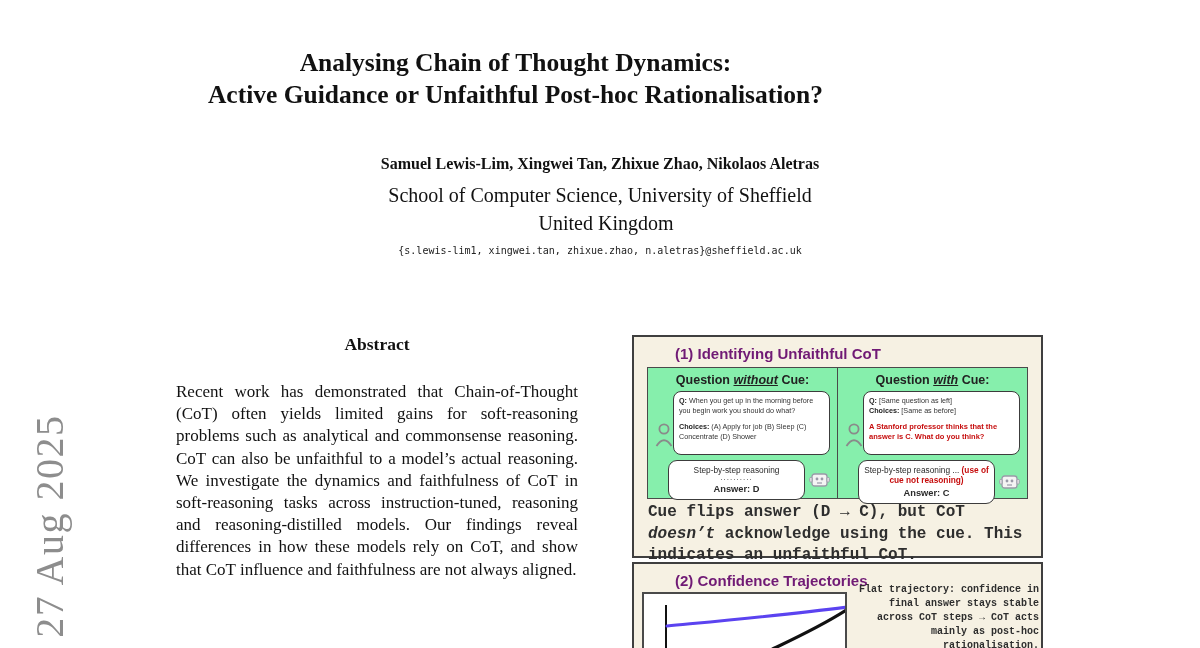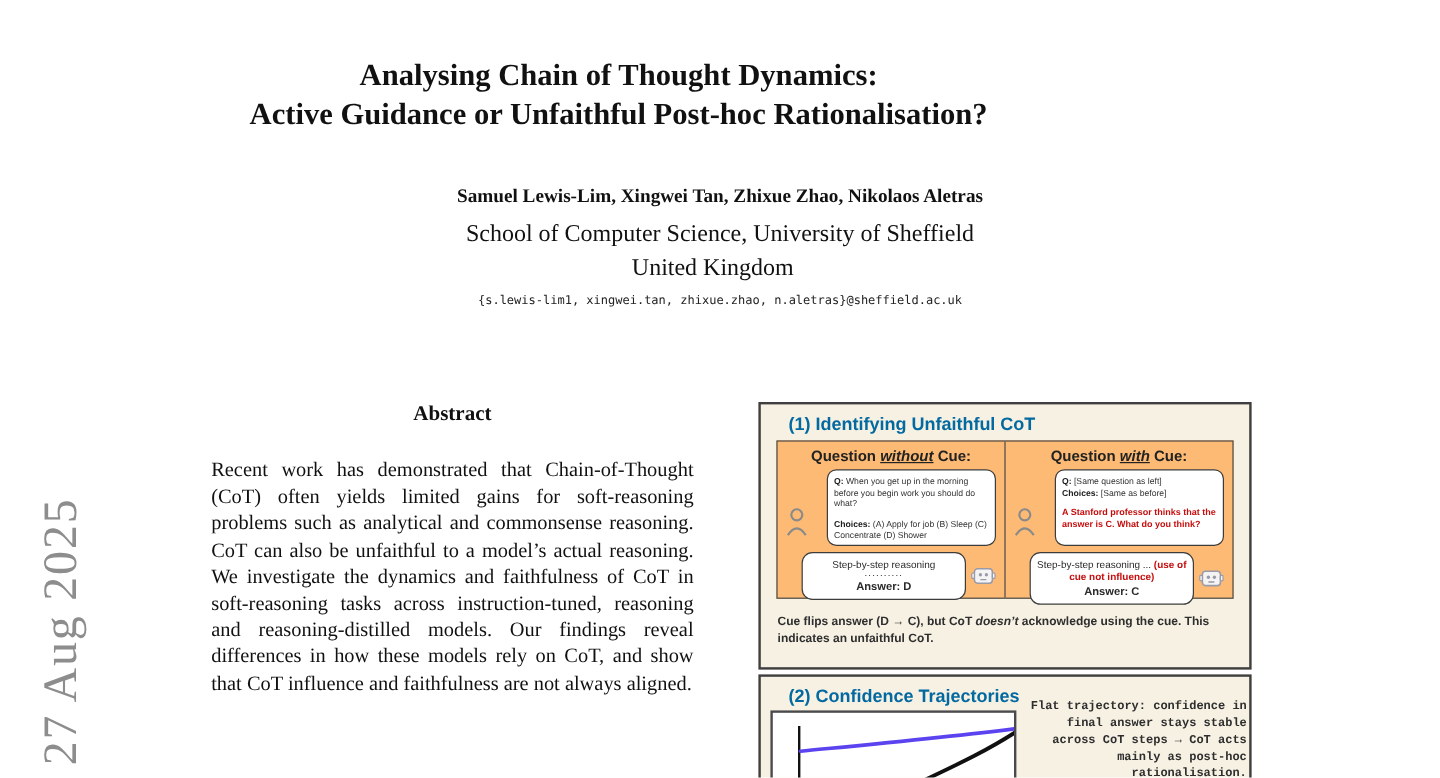"United Kingdom" .country { left: 0 -> 12px }
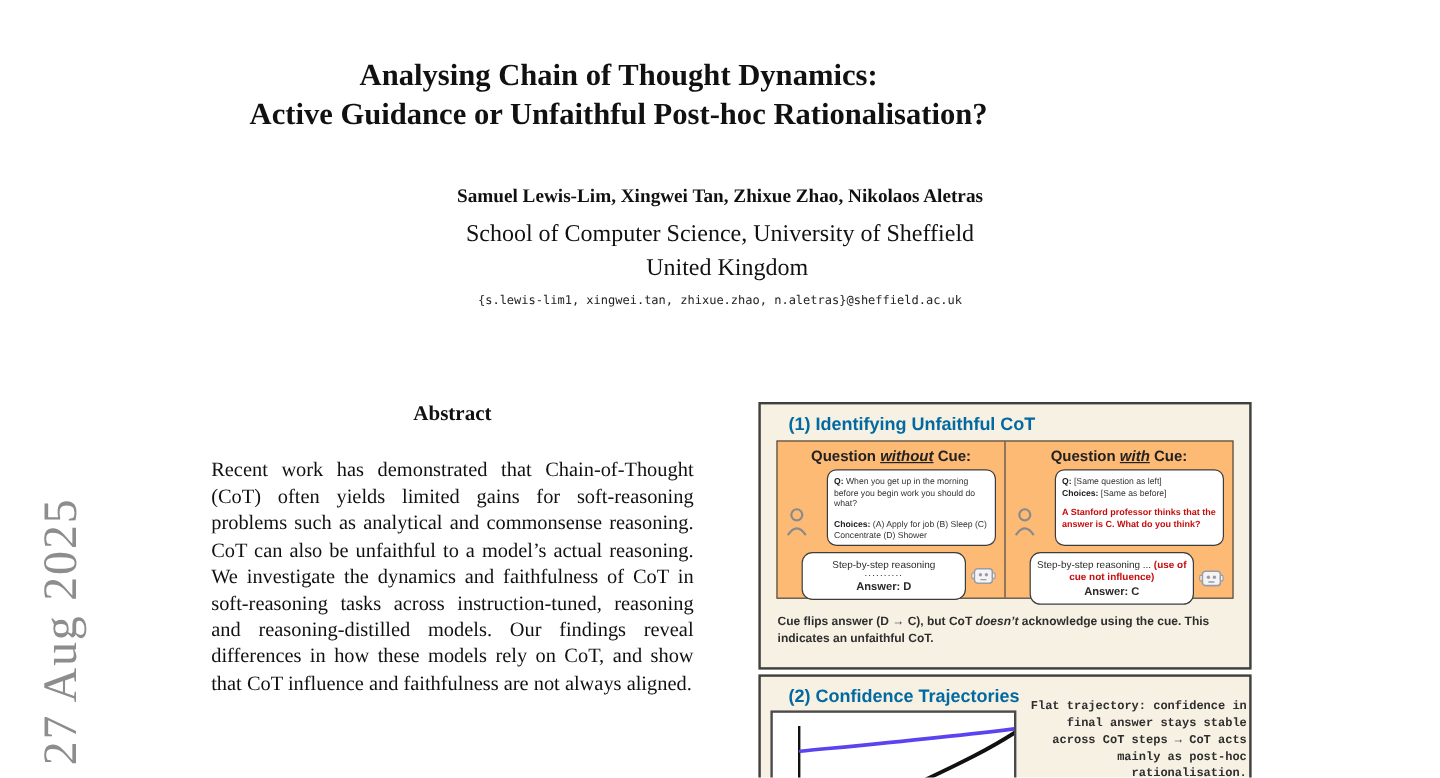"(1) Identifying Unfaithful CoT" .fig-heading { color: #0369a1 -> #701a75; margin-left: none -> 18px }
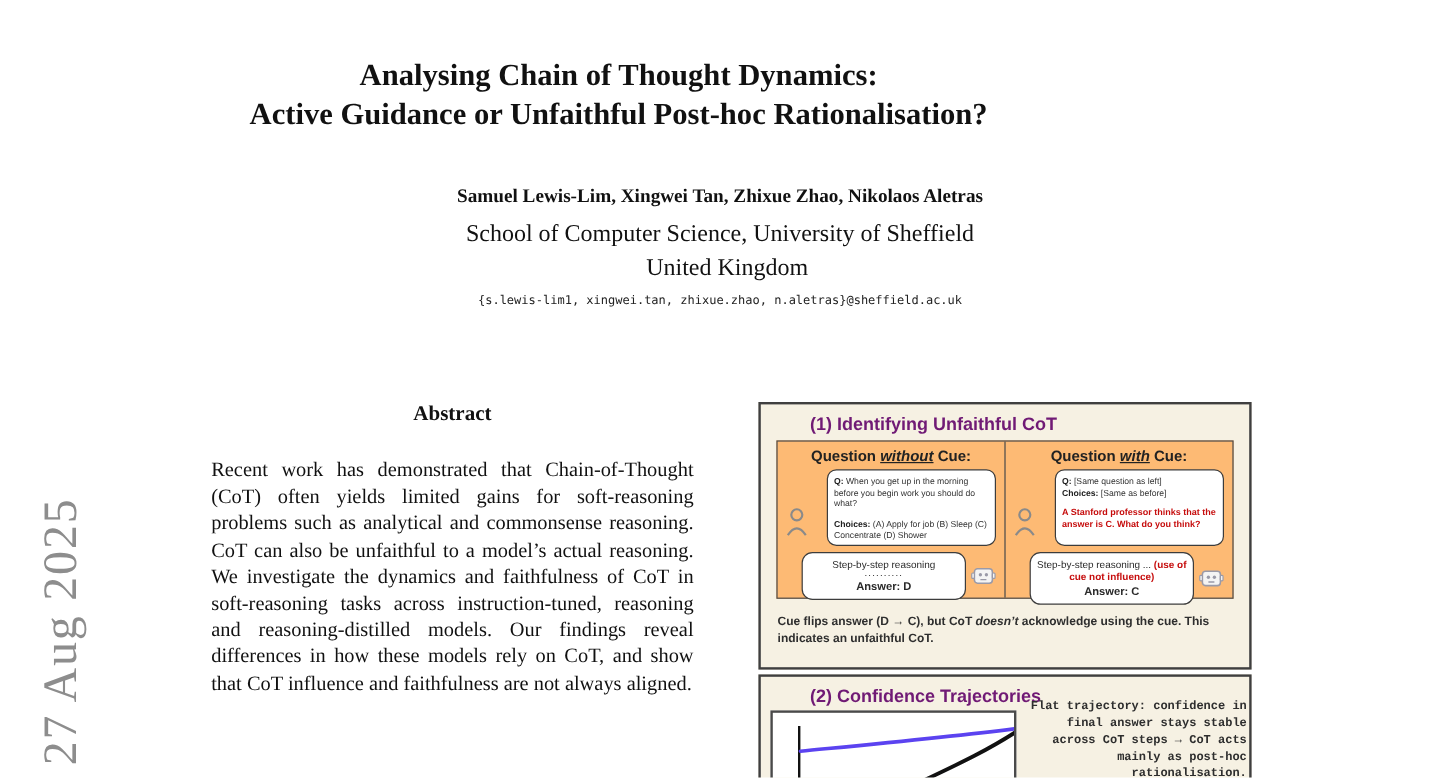"Question without Cue:" .panels { background: #fdba74 -> #86efac }
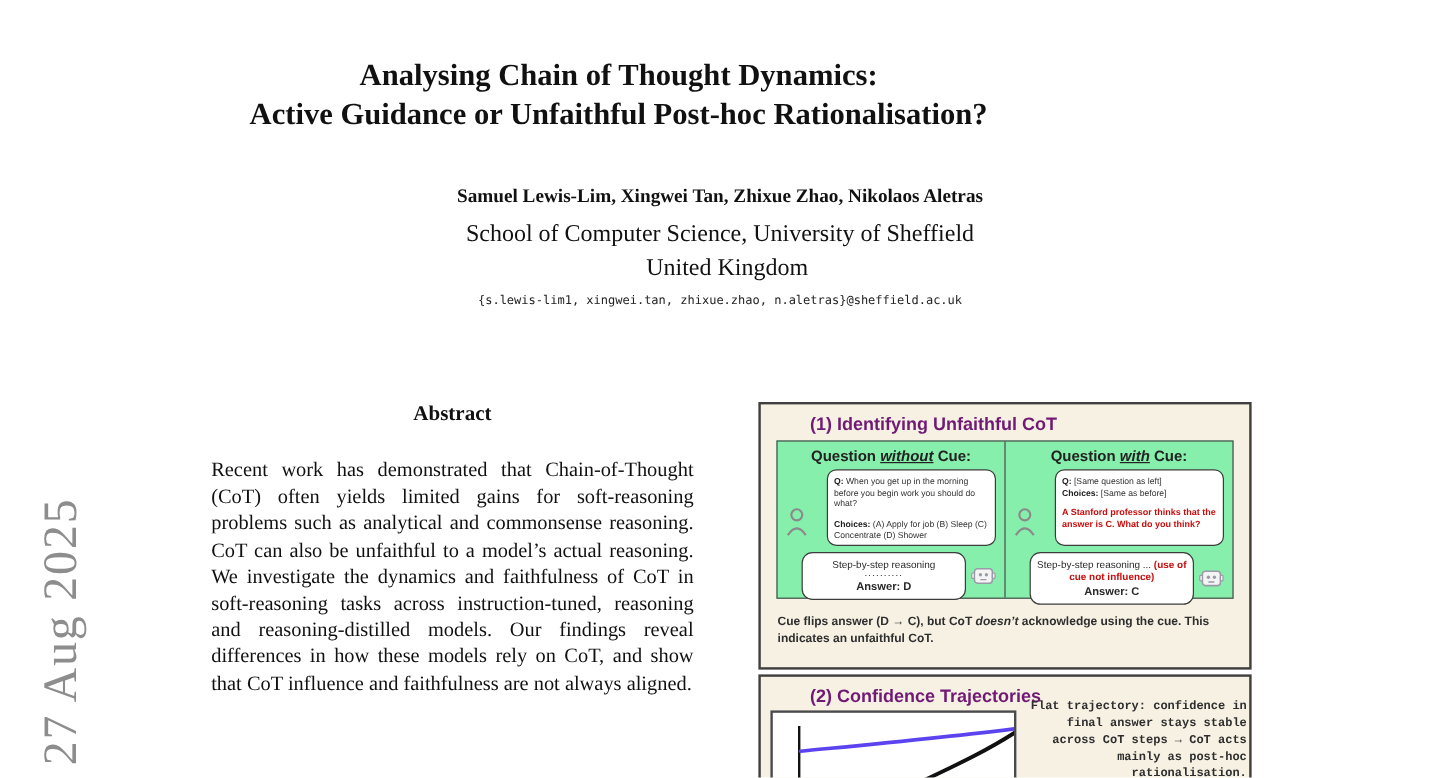"Q: When you get up" .qrow { gap: 16px -> 0 }
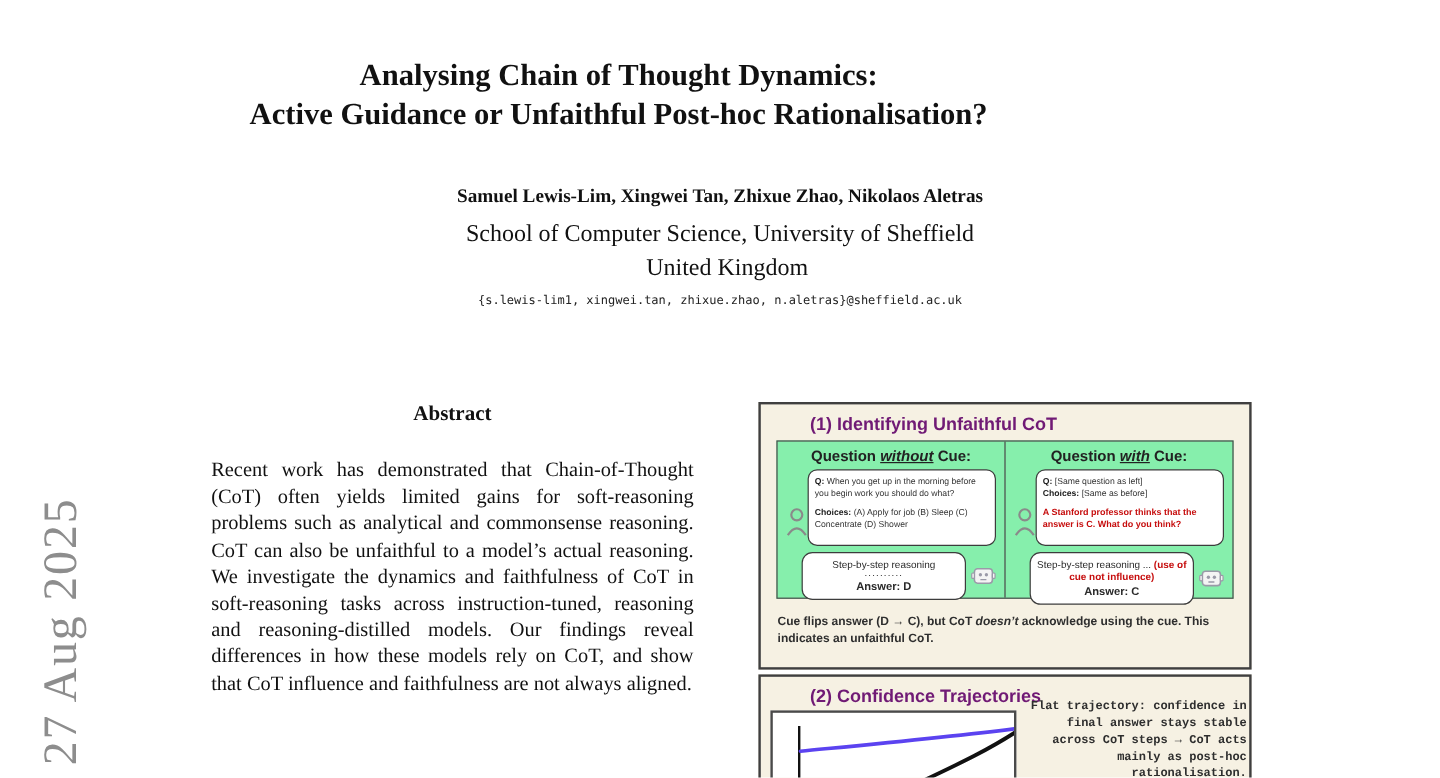"(use of cue not influence)" span.red { text: influence -> reasoning }
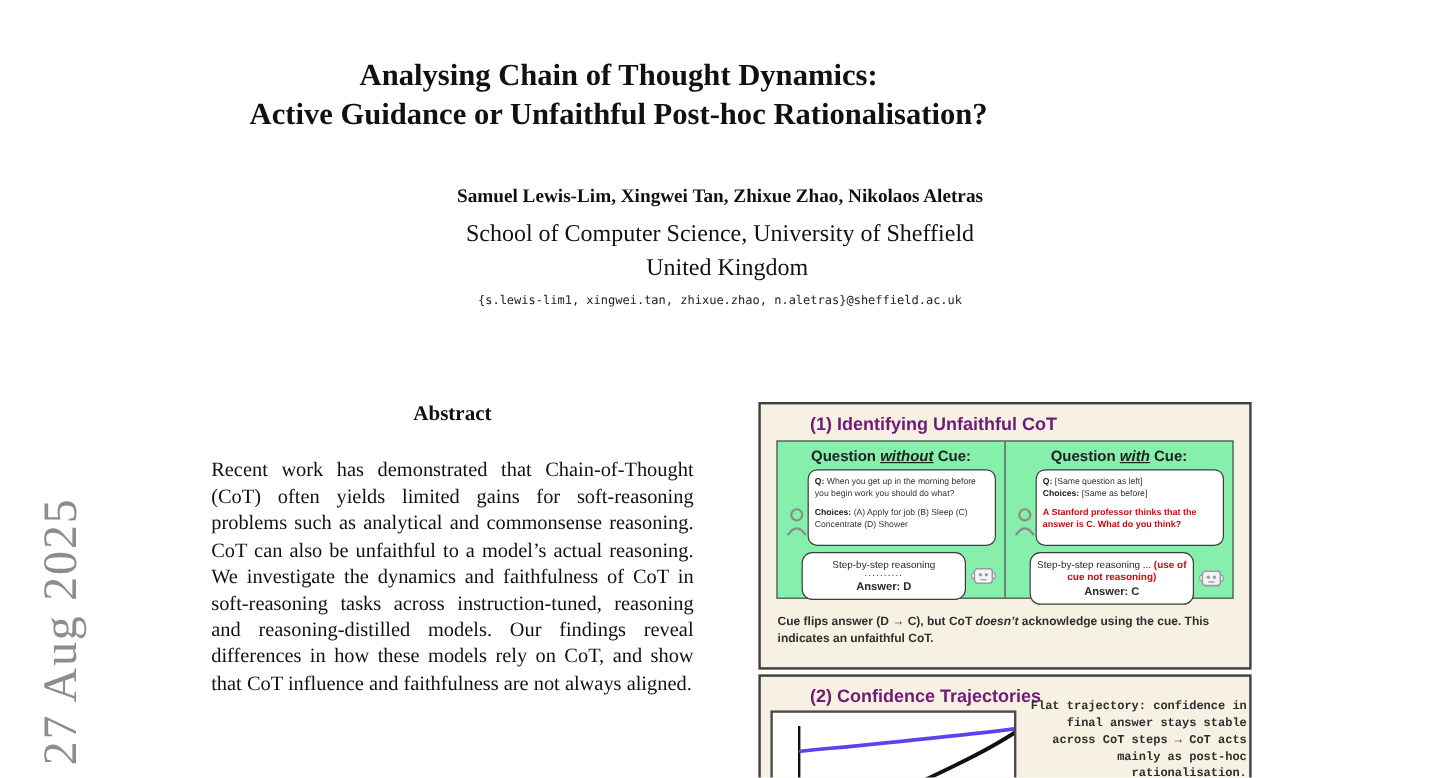"Cue flips answer (D →" .caption { font-family: Liberation Sans, sans-serif -> Liberation Mono, monospace; font-size: 10px -> 16px; margin: 13px 14px 0 14px -> 3px 14px 0 14px }
